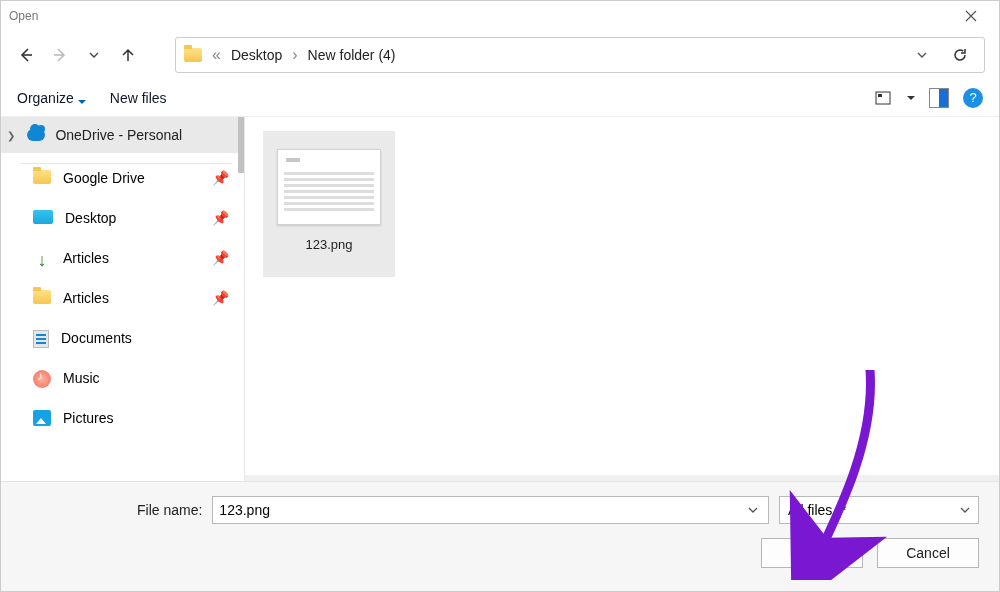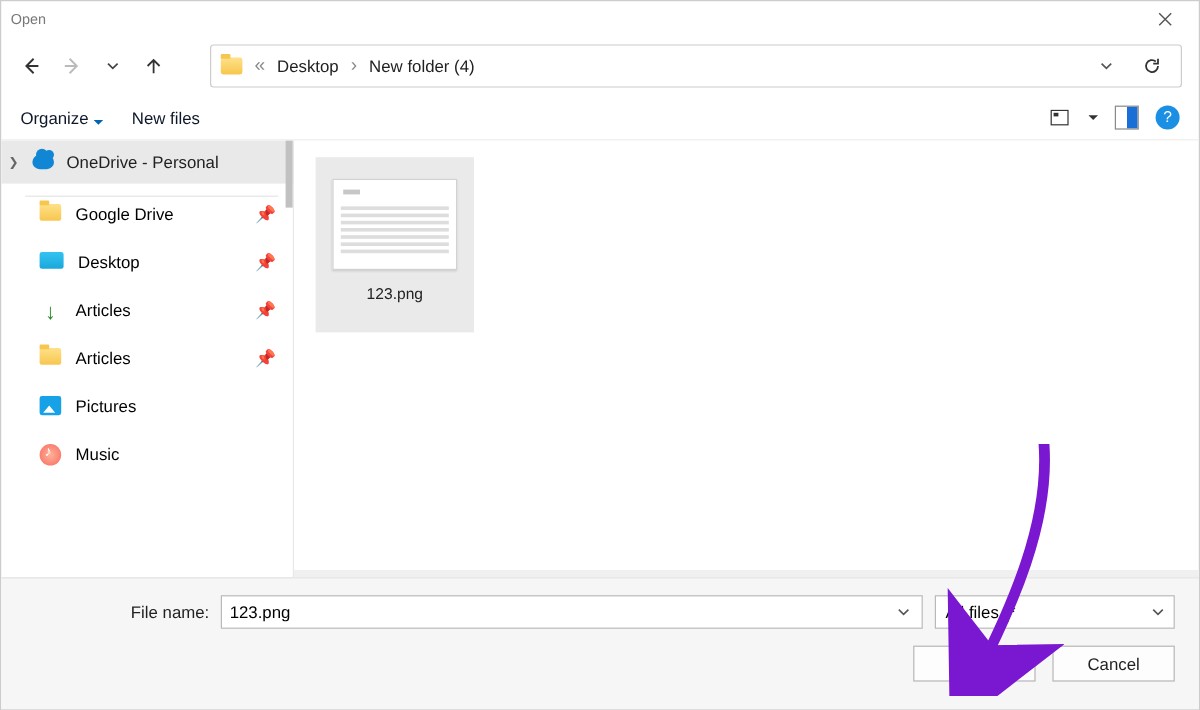"Documents" div.side-q { html: none -> <div> <span></span> <span>Documents</span> </div> }
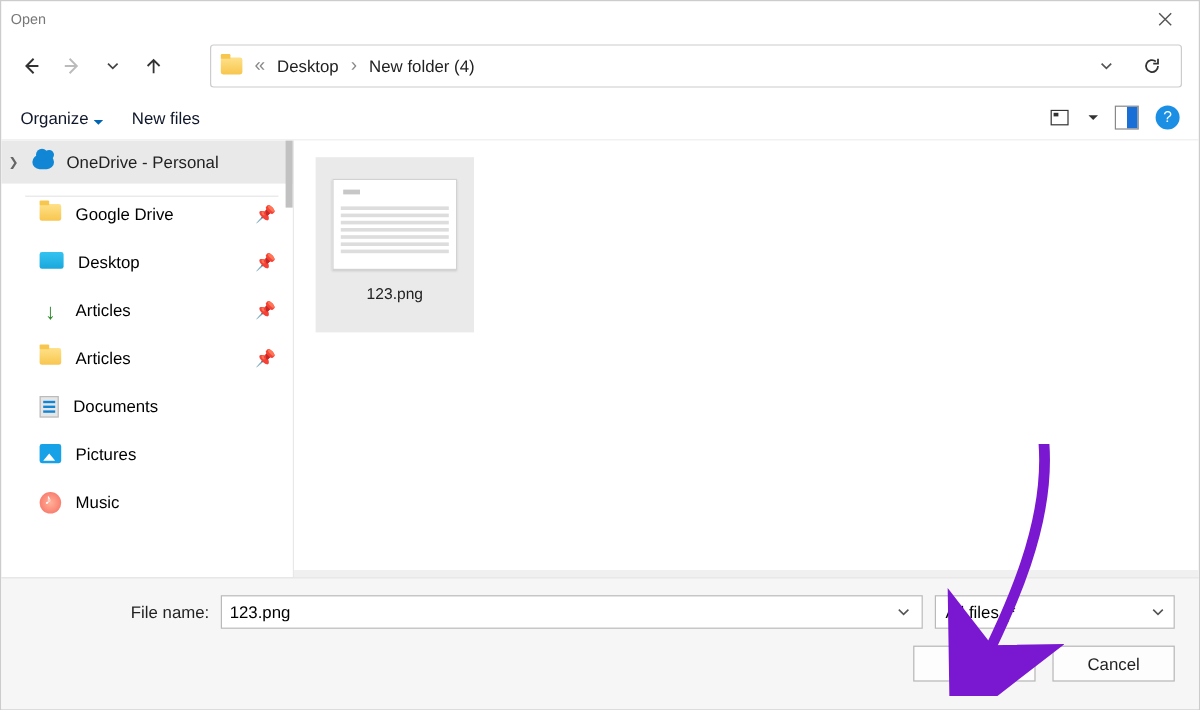"Pictures" div.side-q { order: before "Music" -> after "Music" }
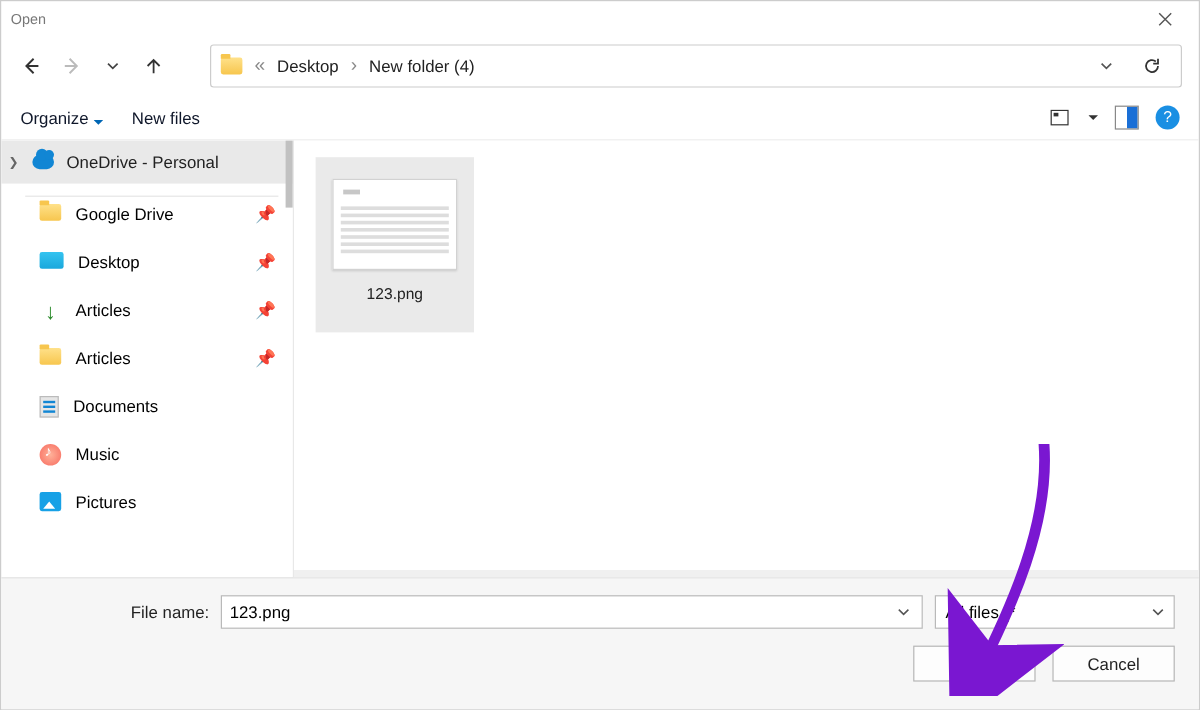"File name:" .fn-label { margin-left: 88px -> 116px }
